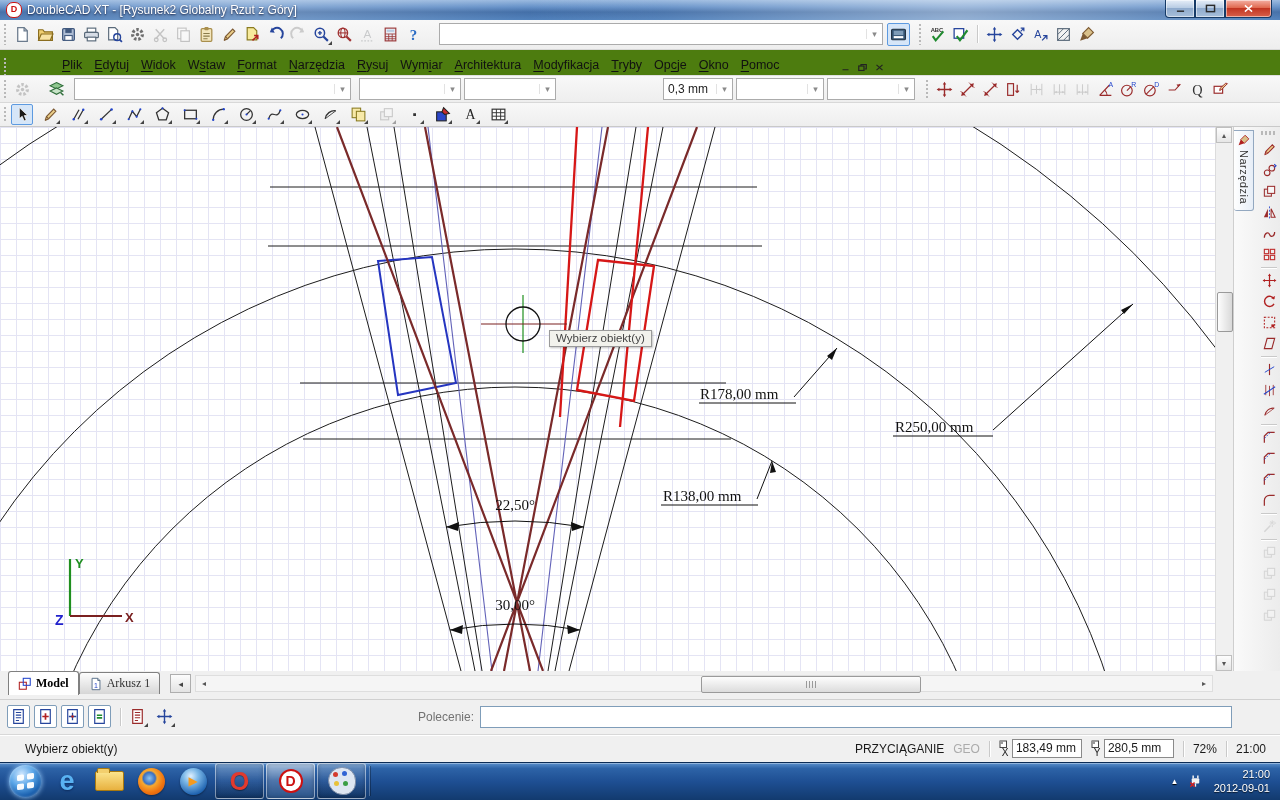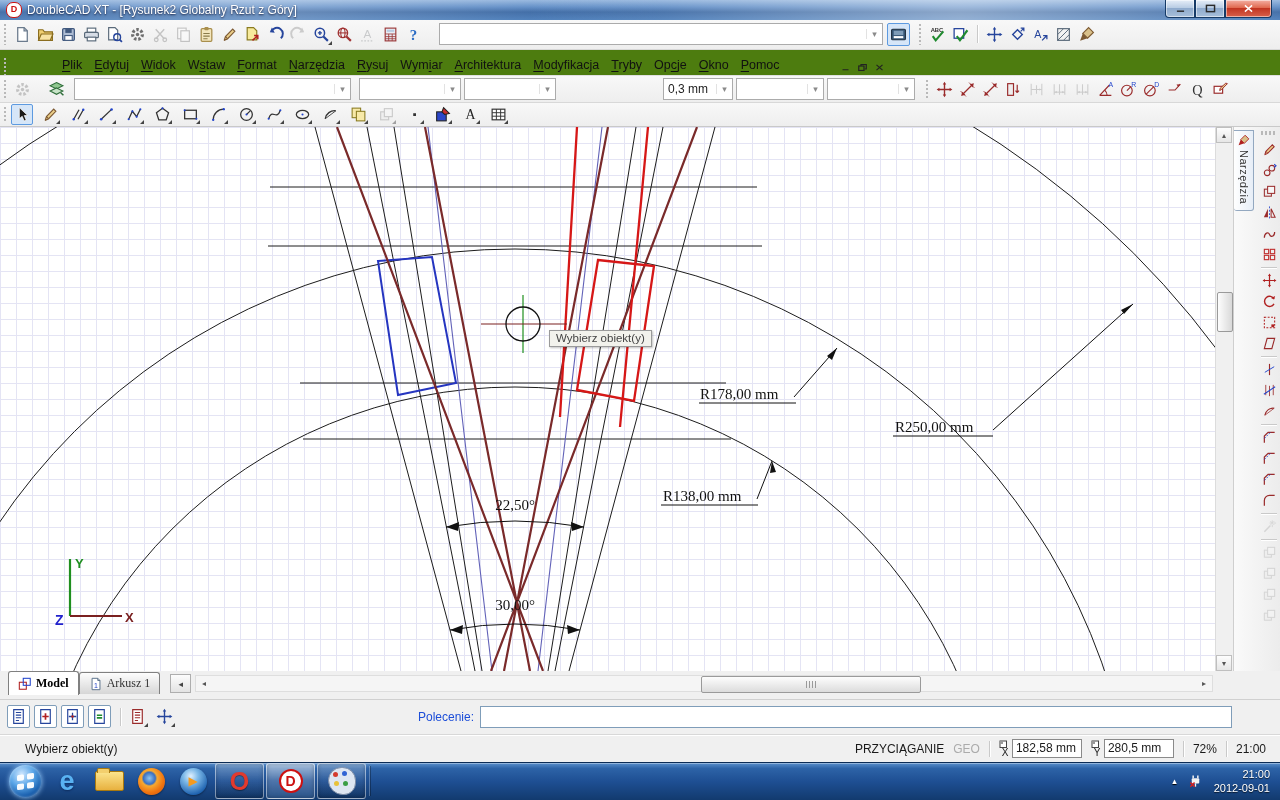"Polecenie:" .cmd-label { color: #1d4ed8 -> #737373 }
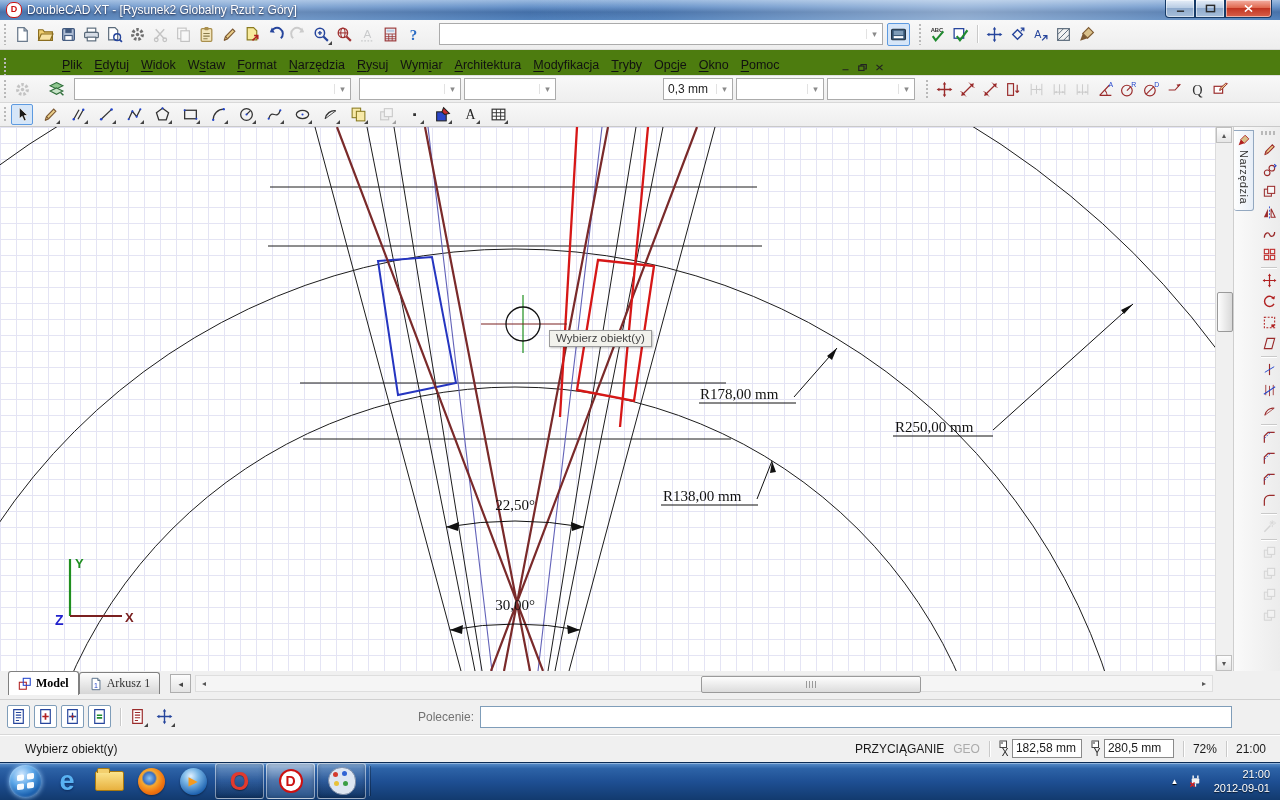"182,58 mm" span.coord-box { text: 182,58 -> 183,49 }
